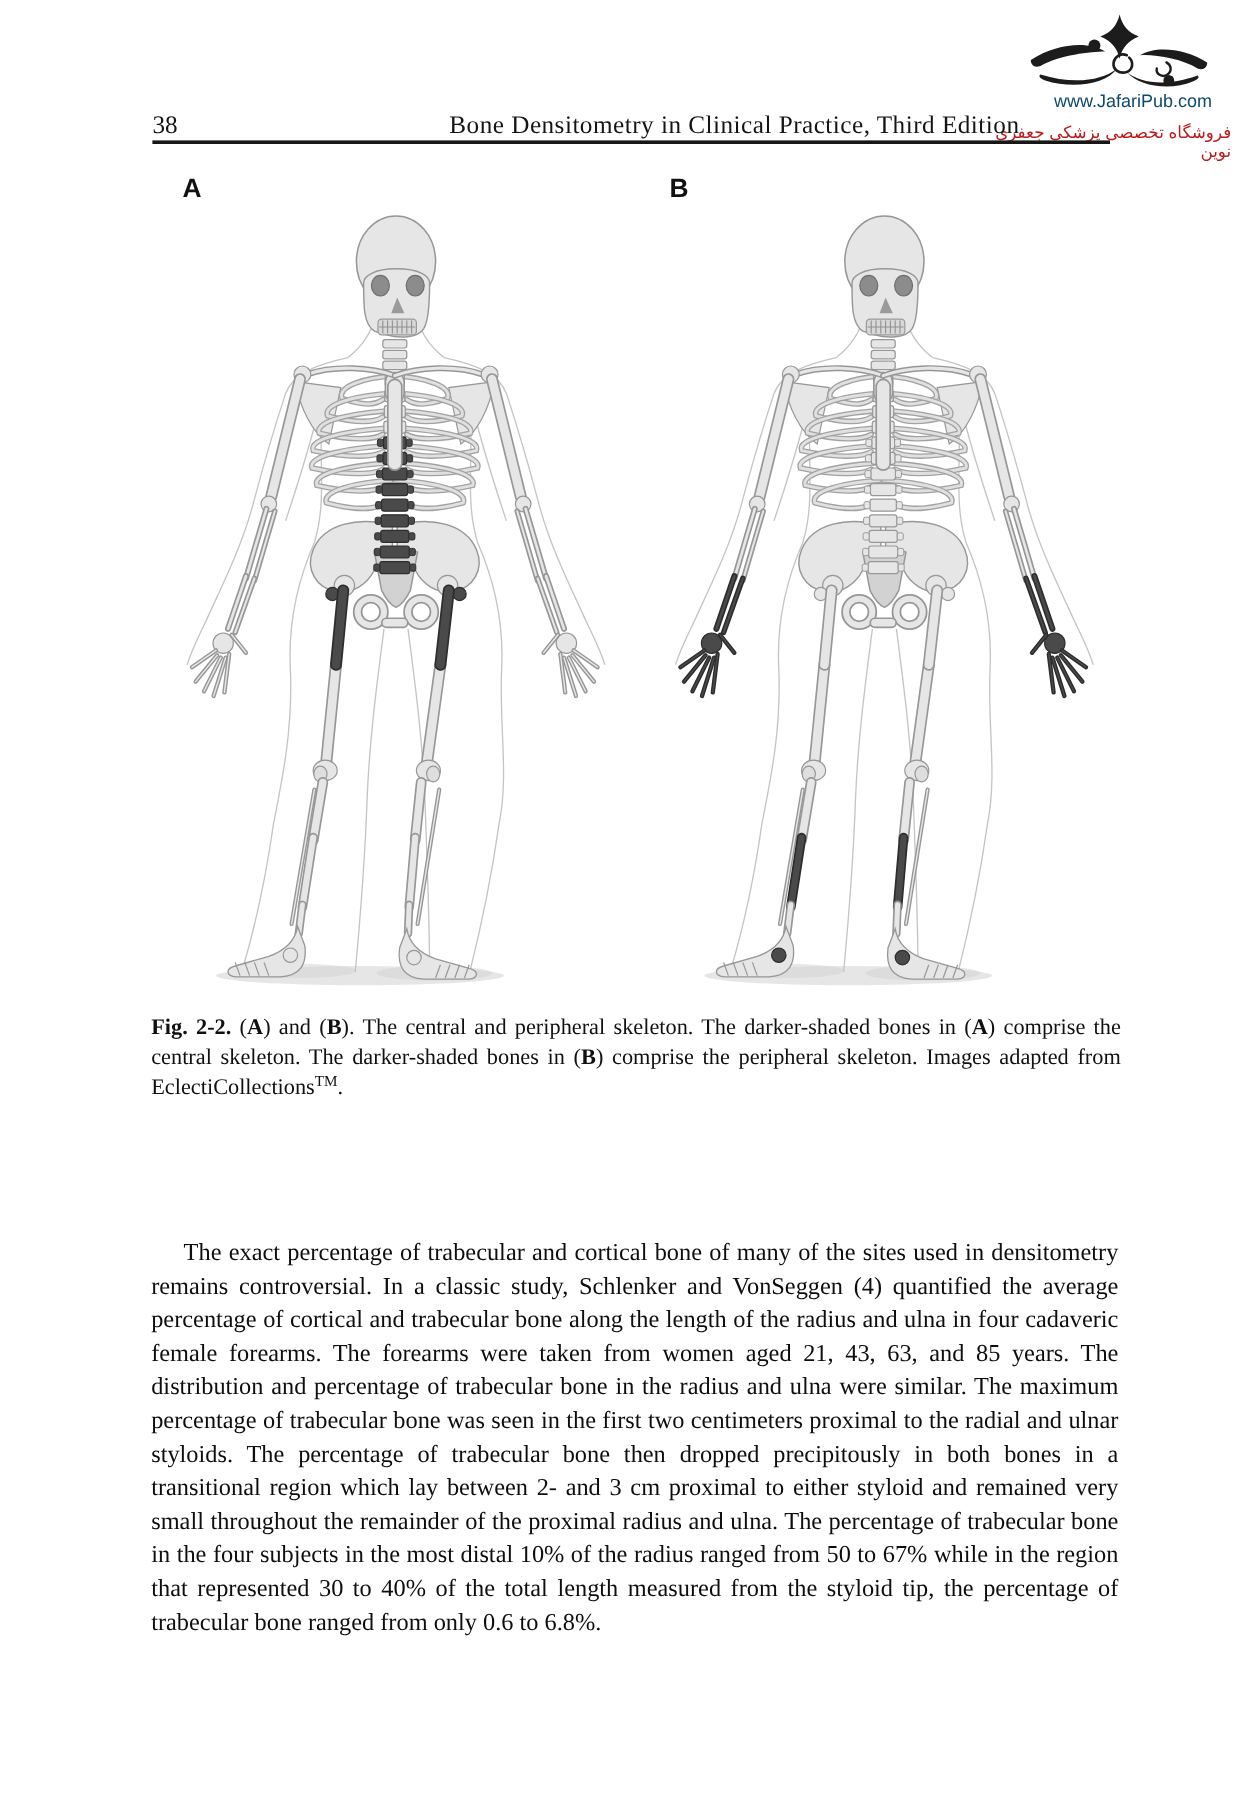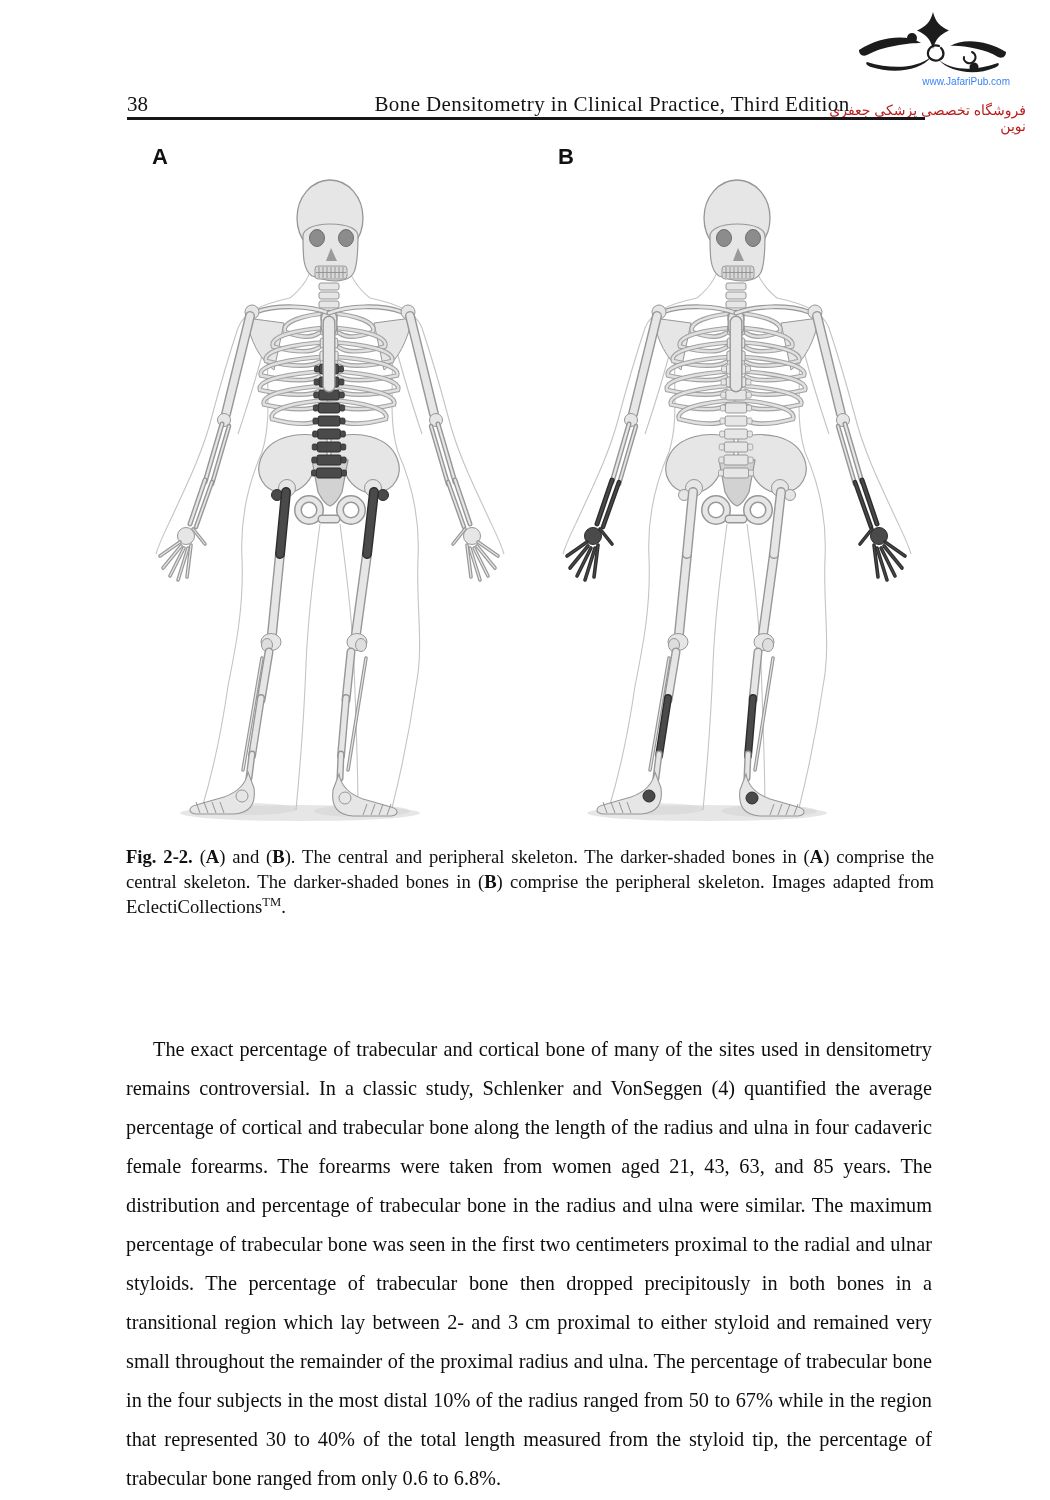"www.JafariPub.com" .brand-url { color: #3b82f6 -> #0c4a6e; font-size: 10px -> 15px }
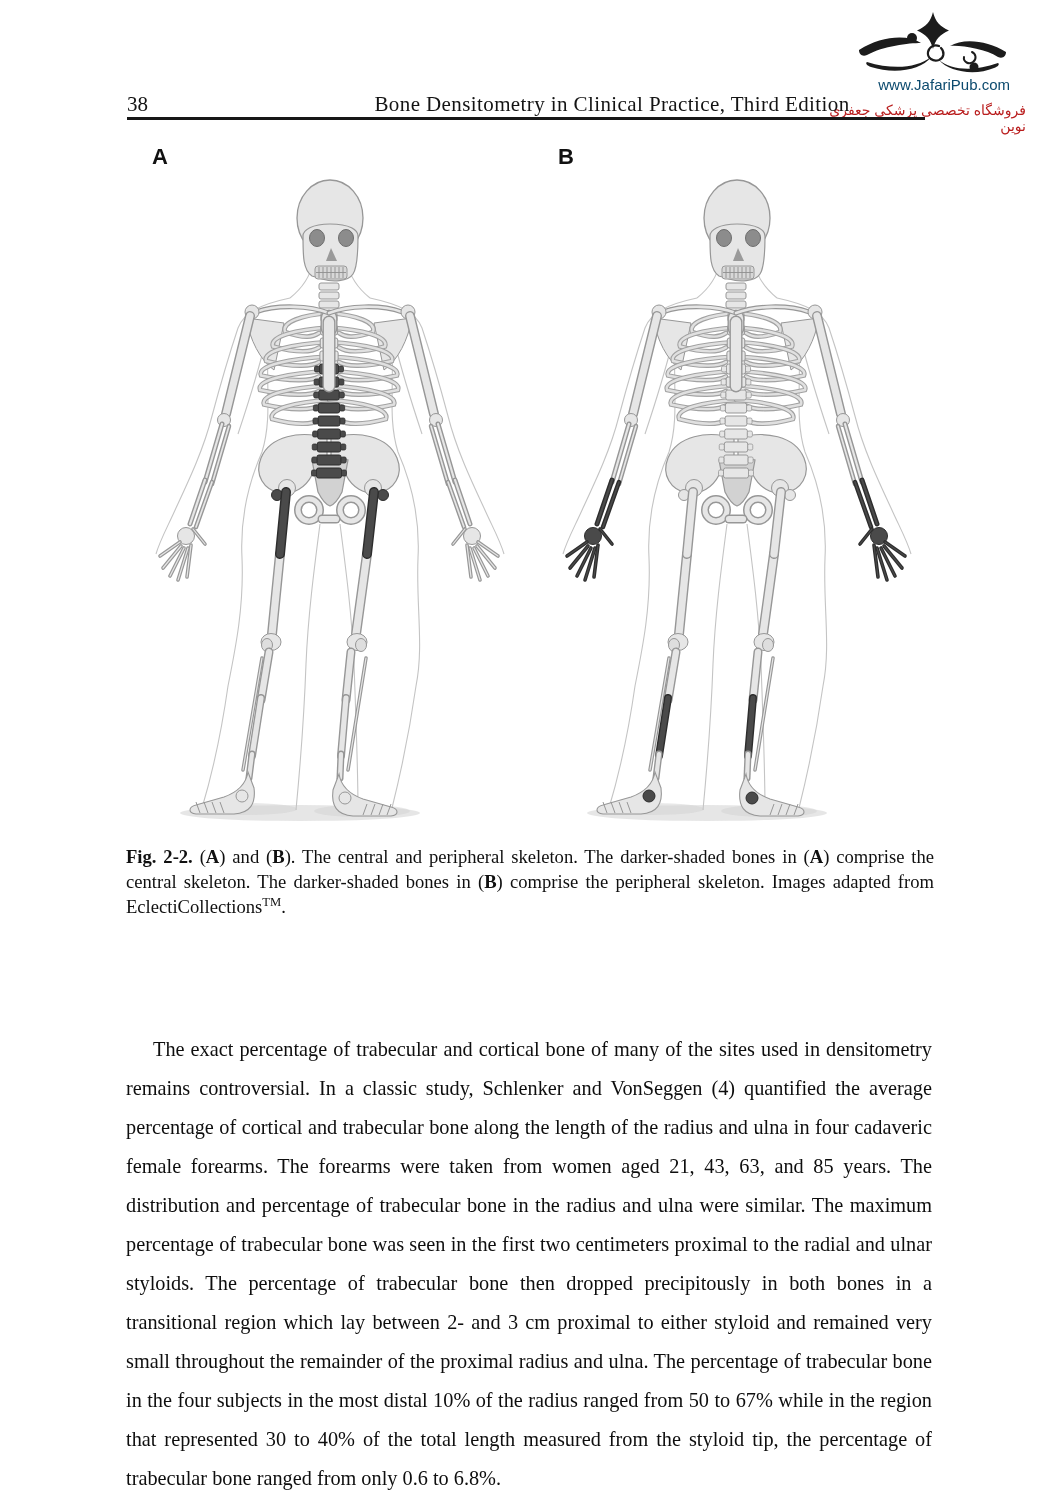"The exact percentage of trabecular" .body-text { line-height: 39px -> 28px }
